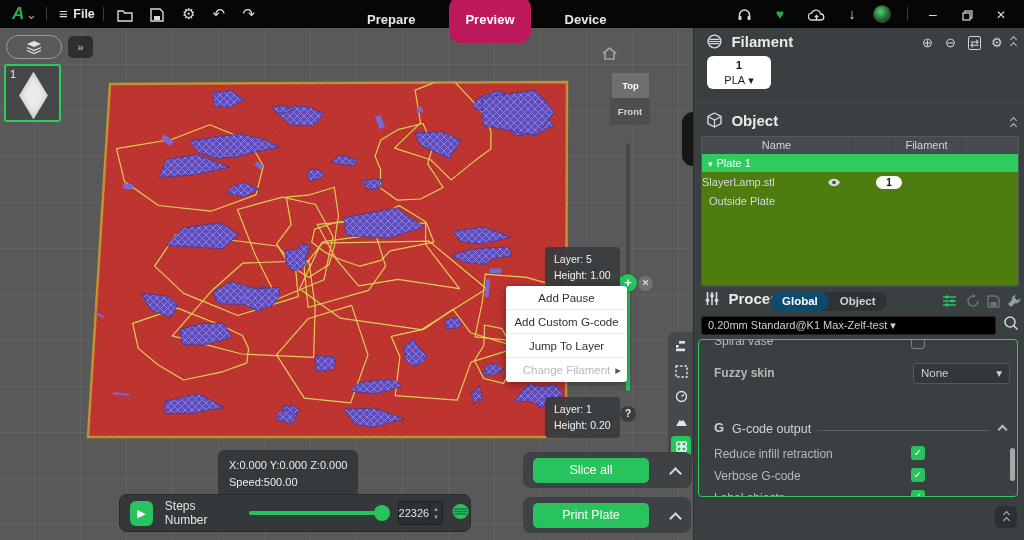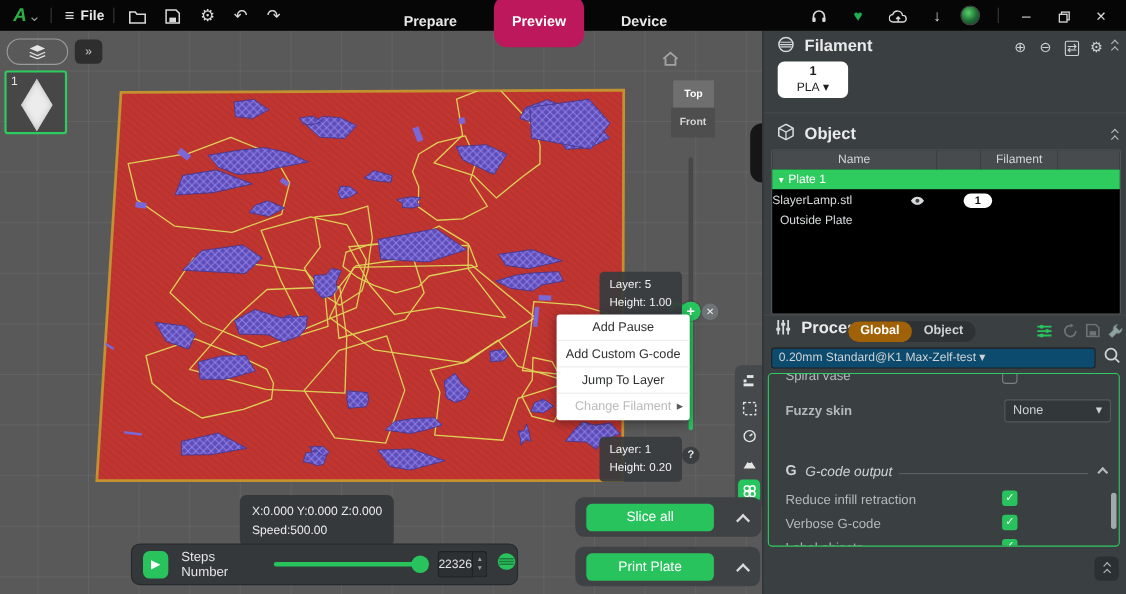"Name" #obj-box { background: #000000 -> #4d7c0f }
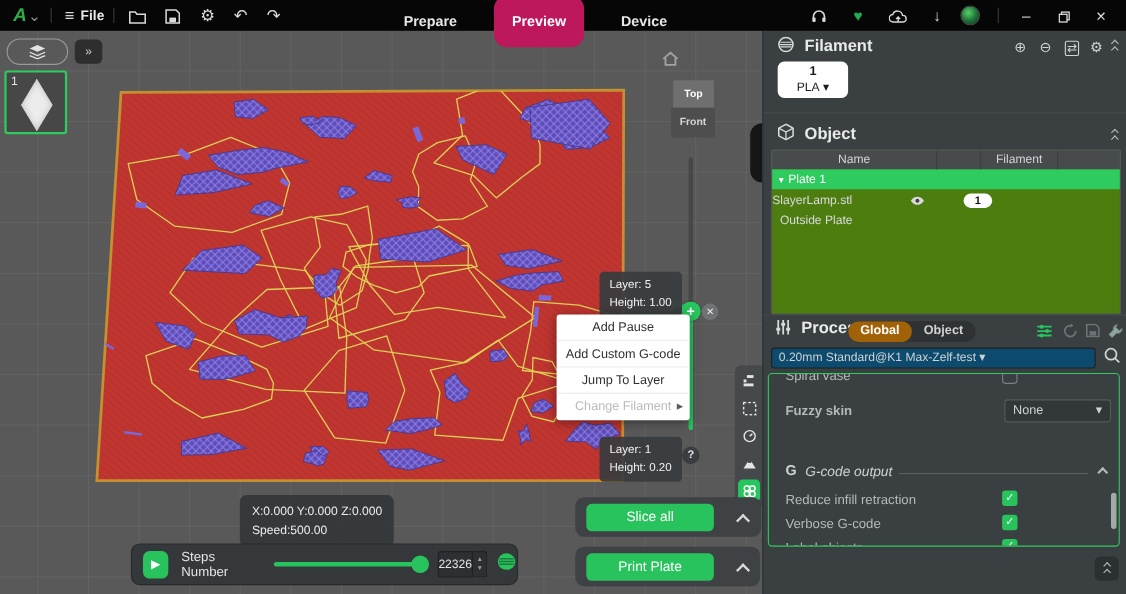"Global" .scope.active { background: #a16207 -> #0c4a6e }
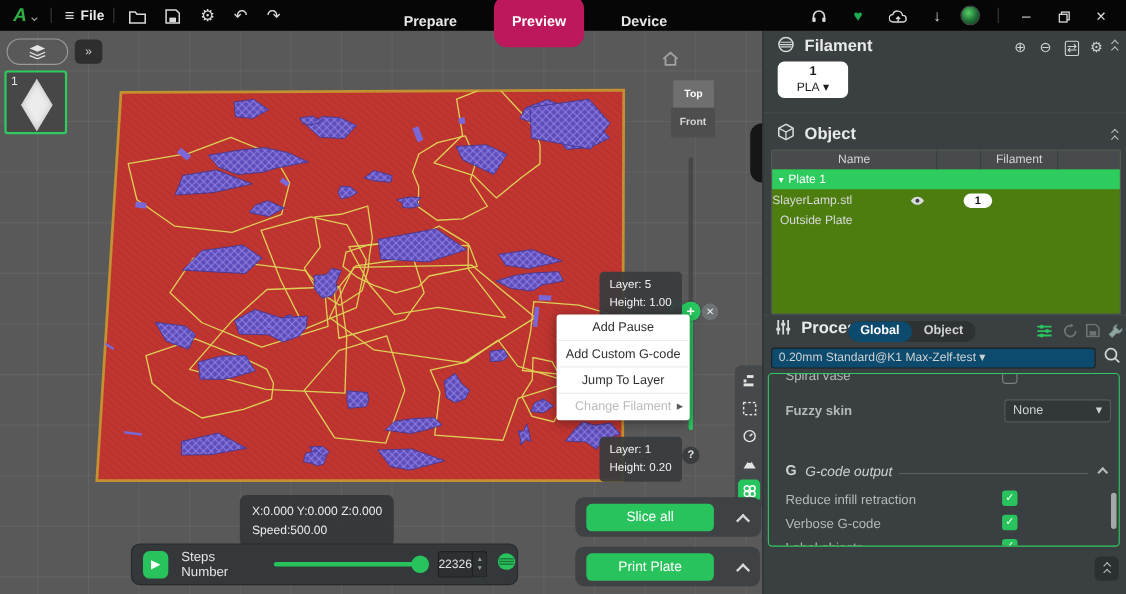"0.20mm Standard@K1 Max-Zelf-test" #preset-select { background: #0c4a6e -> #000000 }
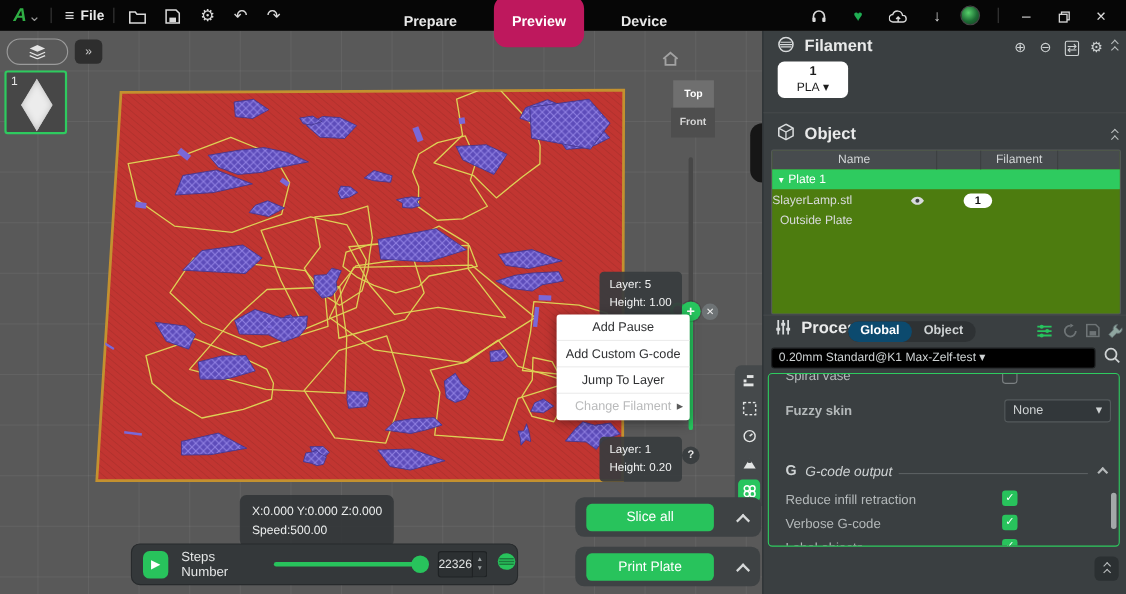"G-code output" #grp-label { font-style: italic -> none }
